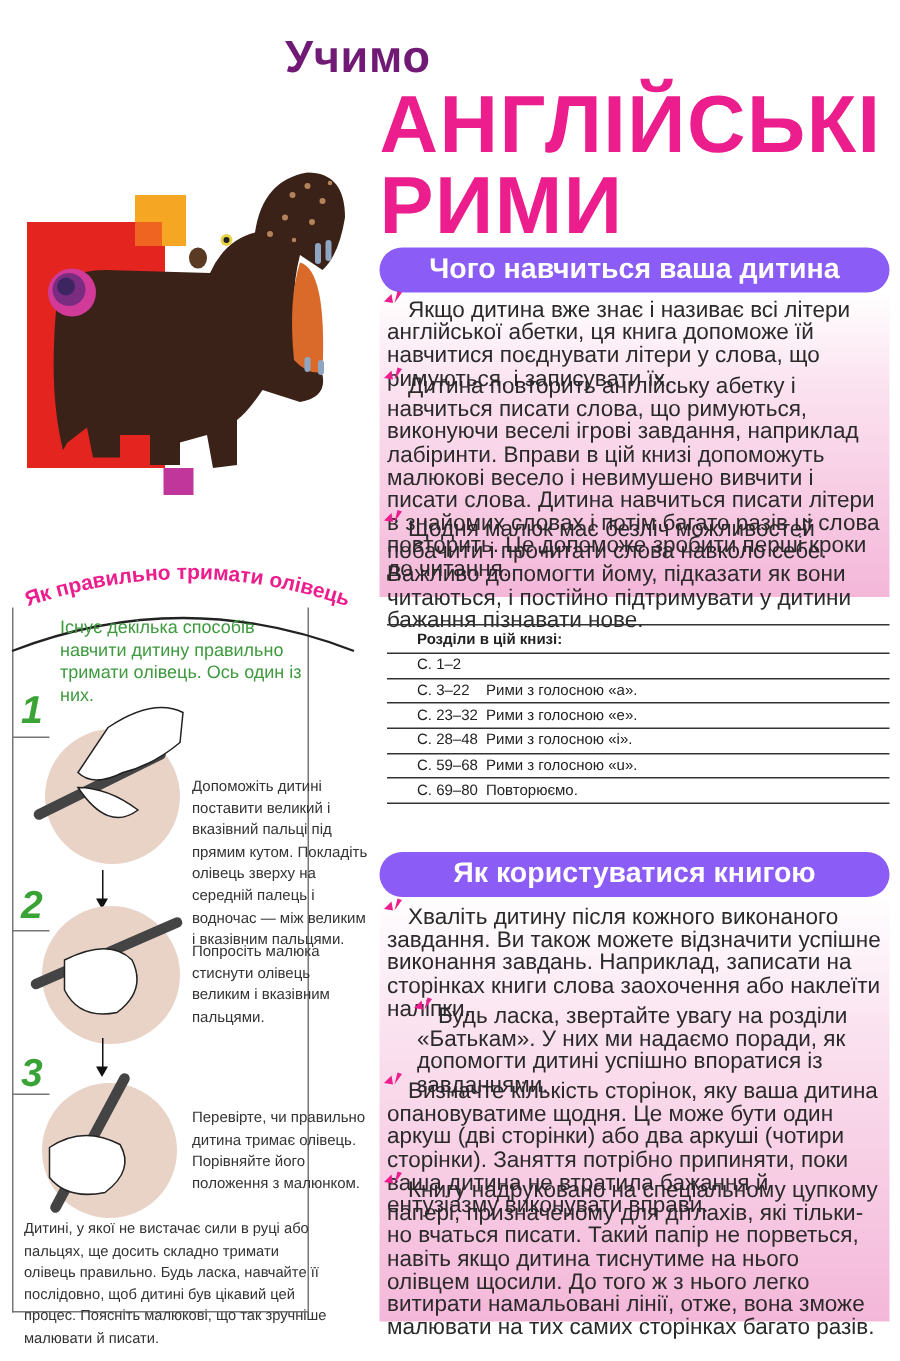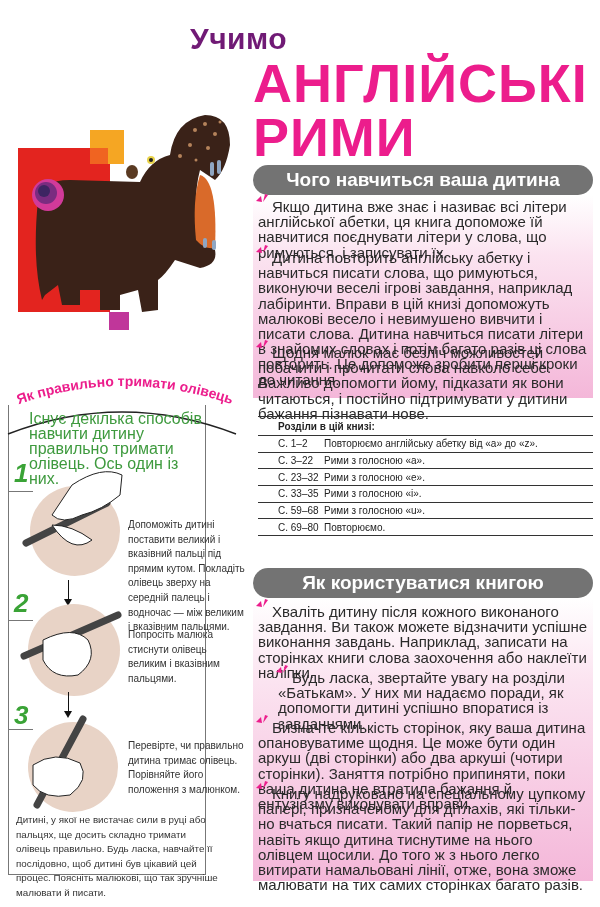"Чого навчиться ваша дитина" .sec-header { background: #737373 -> #8b5cf6 }
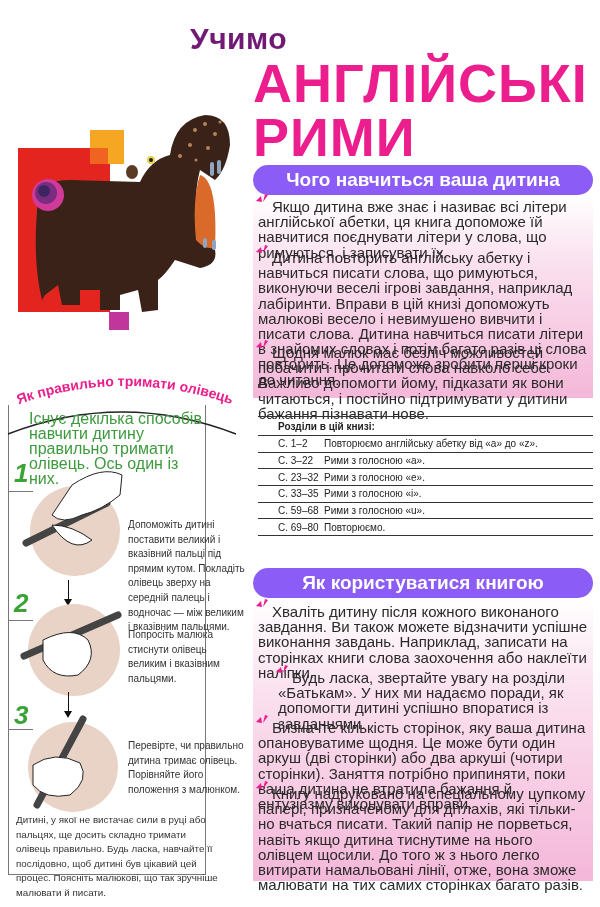"Існує декілька способів навчити дитину" .green-intro { font-size: 16px -> 12px; left: 29px -> 40px }
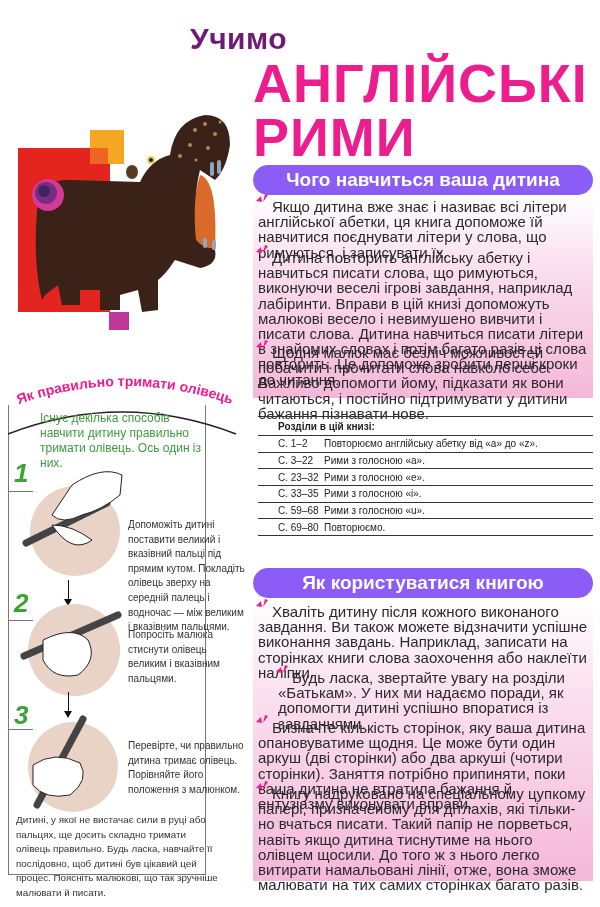"Повторюємо англійську абетку від «a»" span.desc { html: <span>Повторюємо англійську абетку від «a» до «z».</span> -> none }
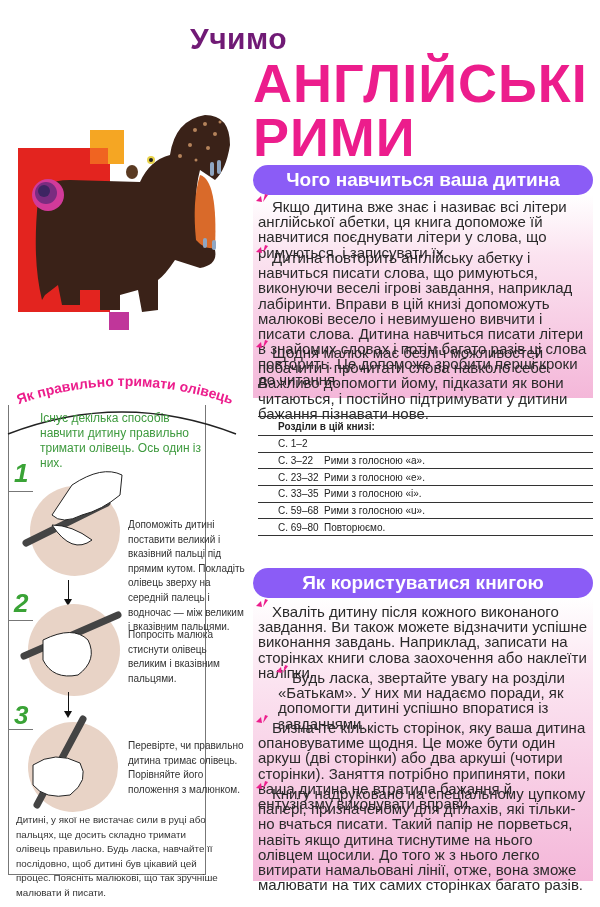"С. 33–35" span.pg { text: 33–35 -> 28–48 }
